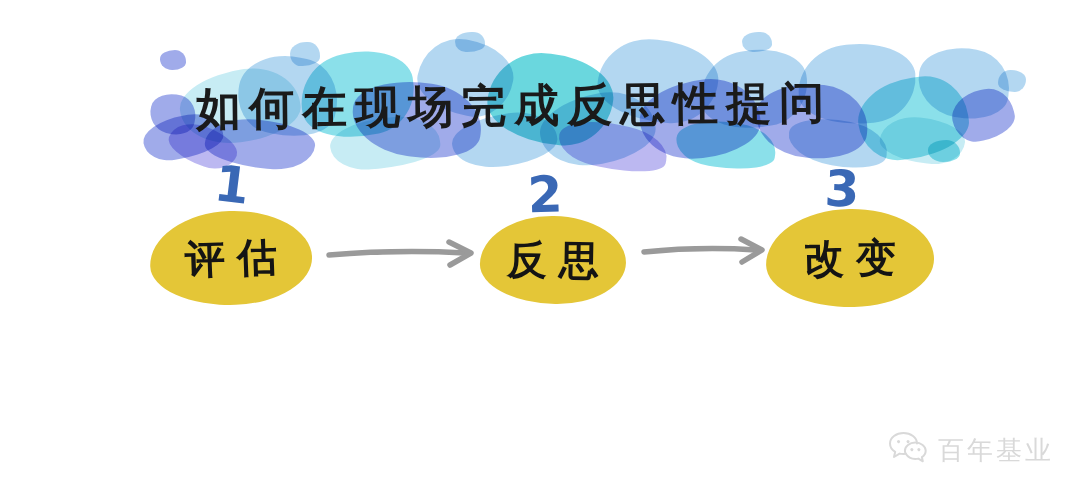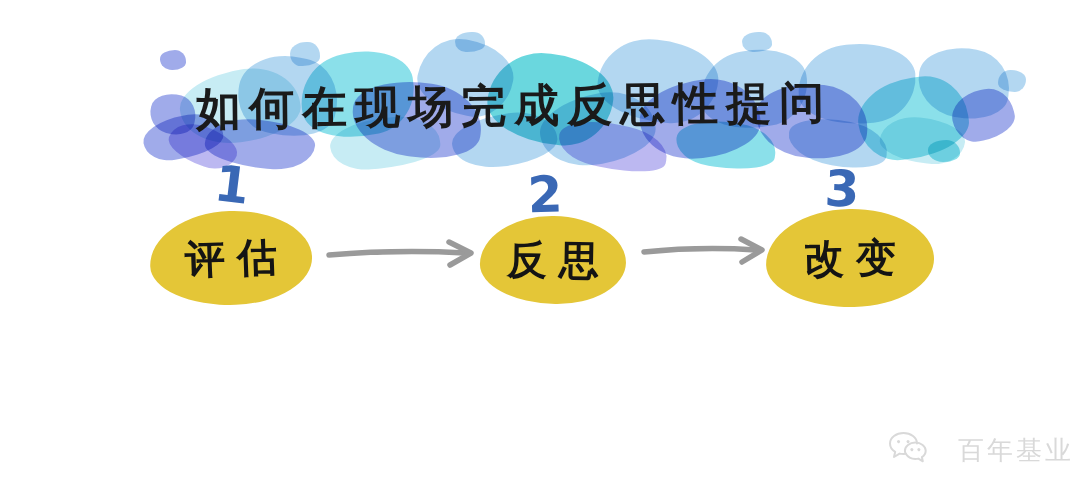"百年基业" #watermark { gap: 24px -> 4px }
